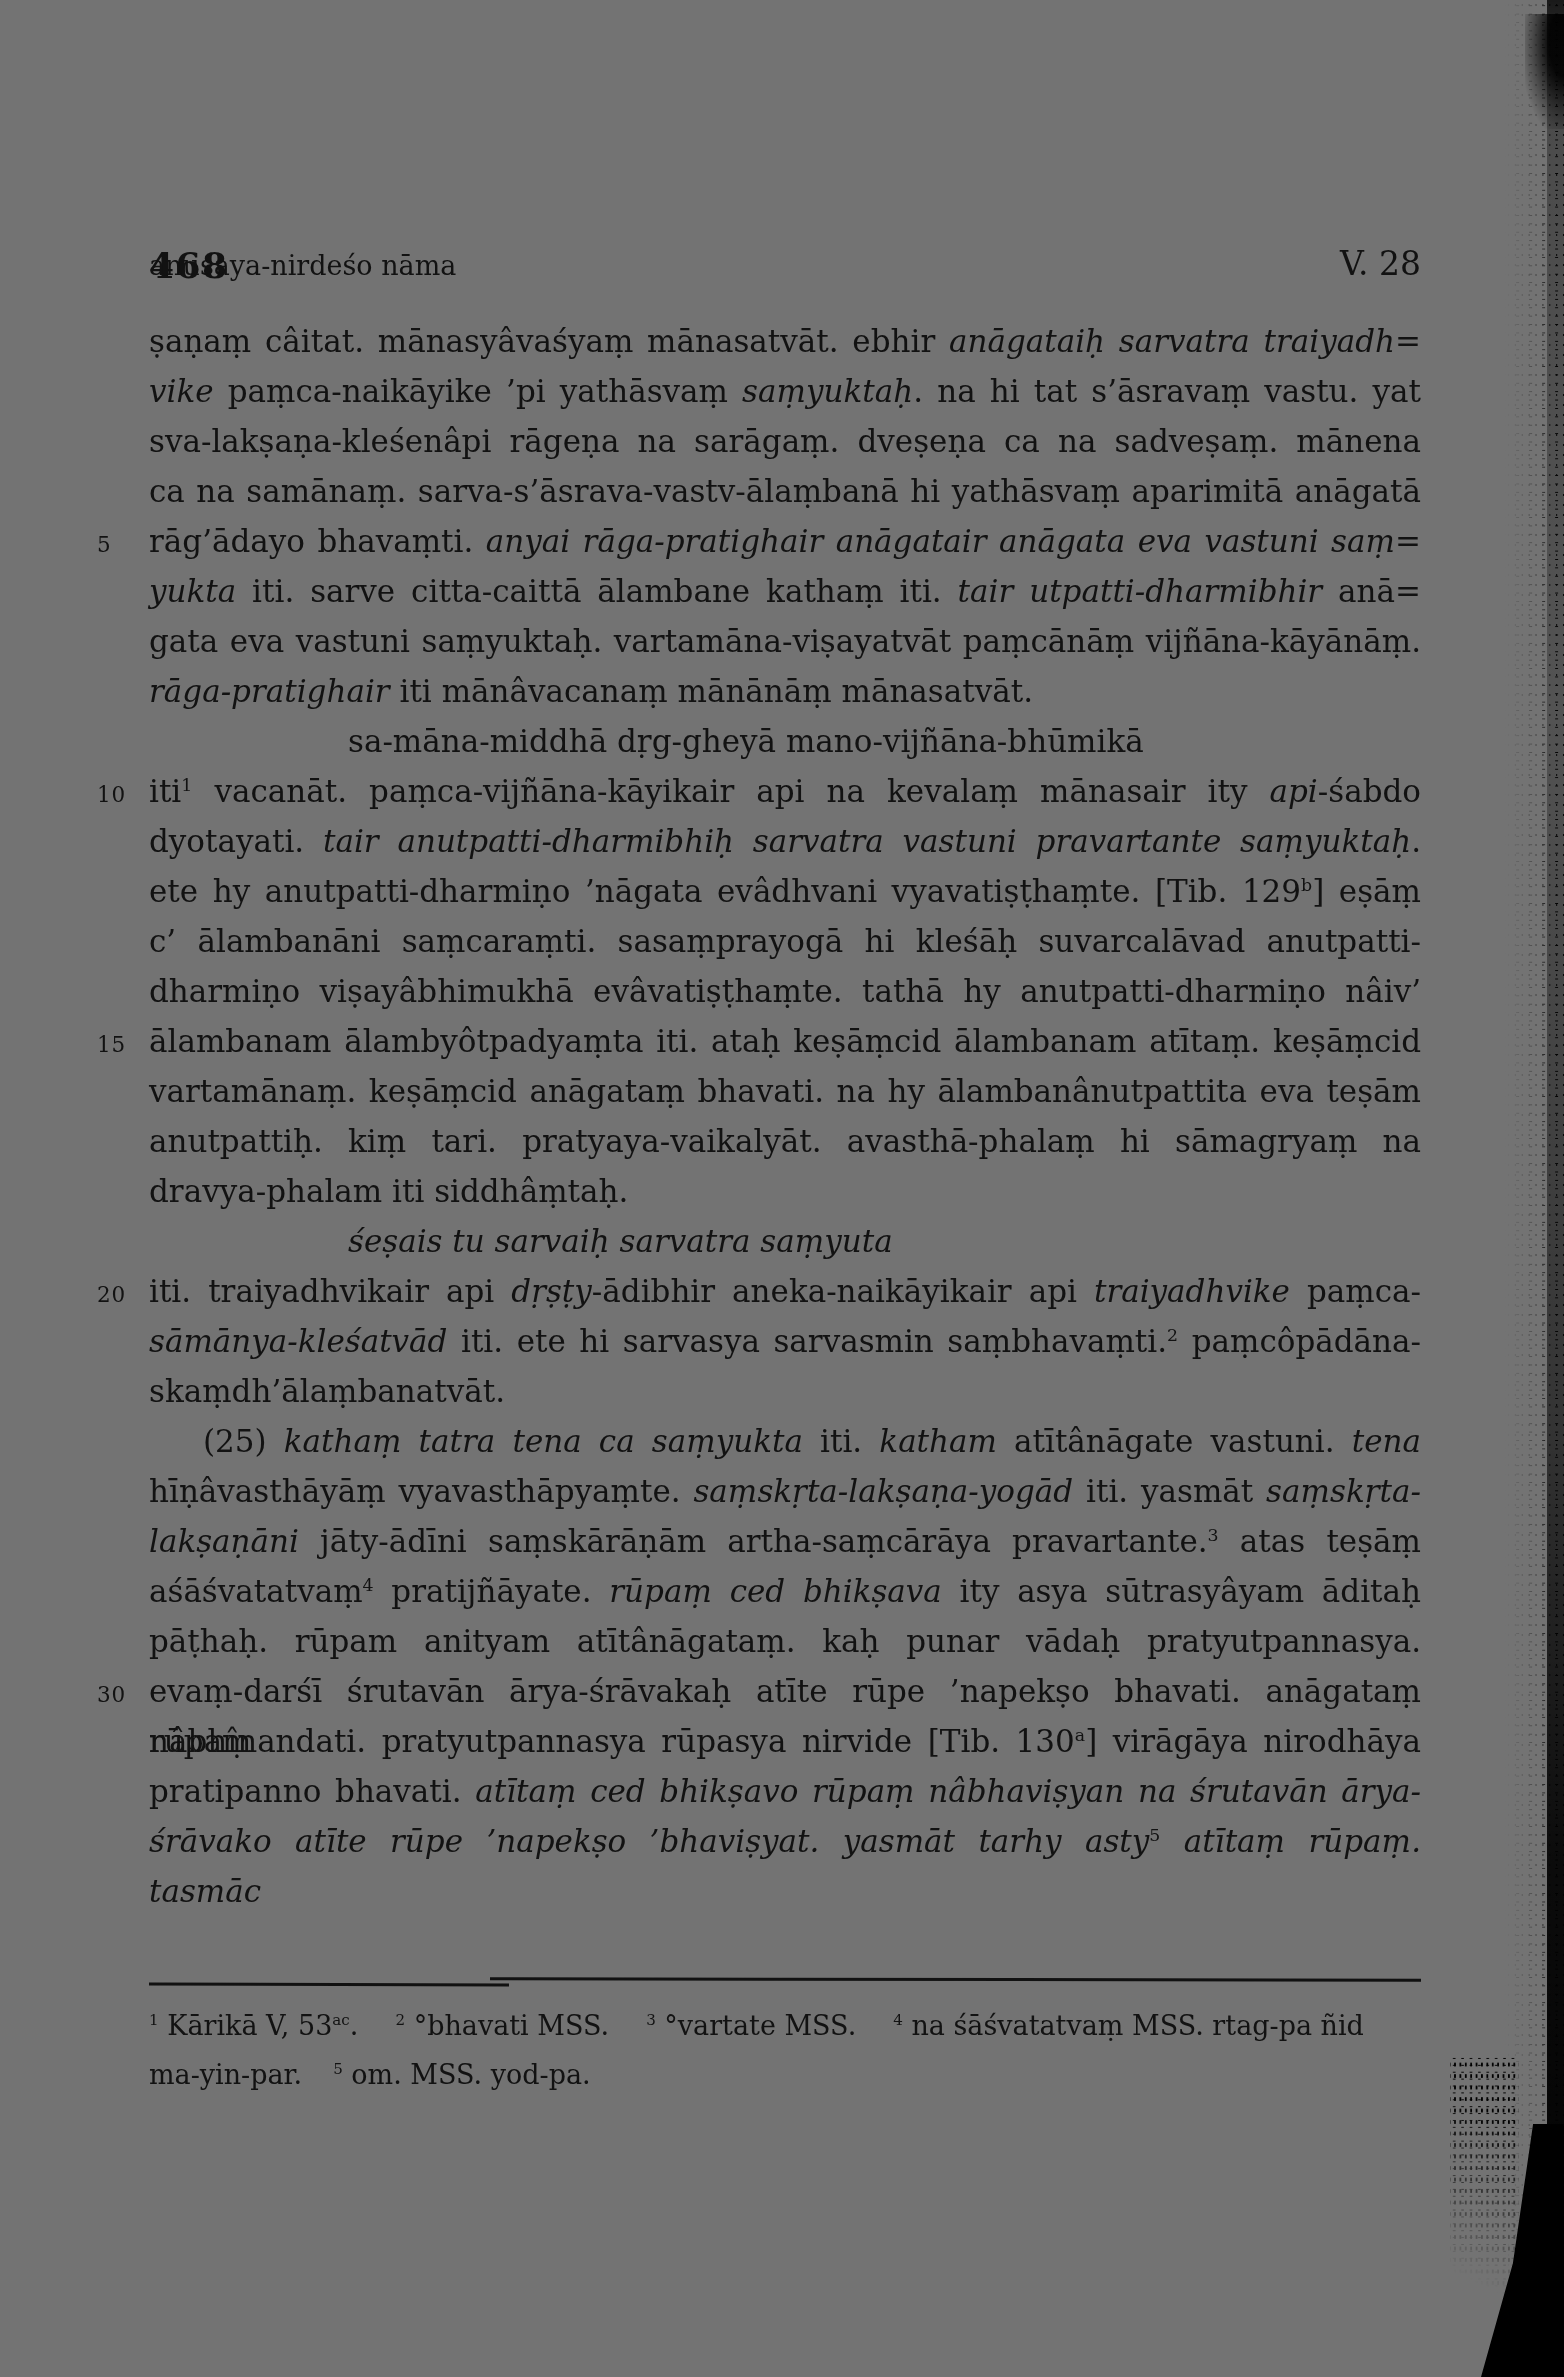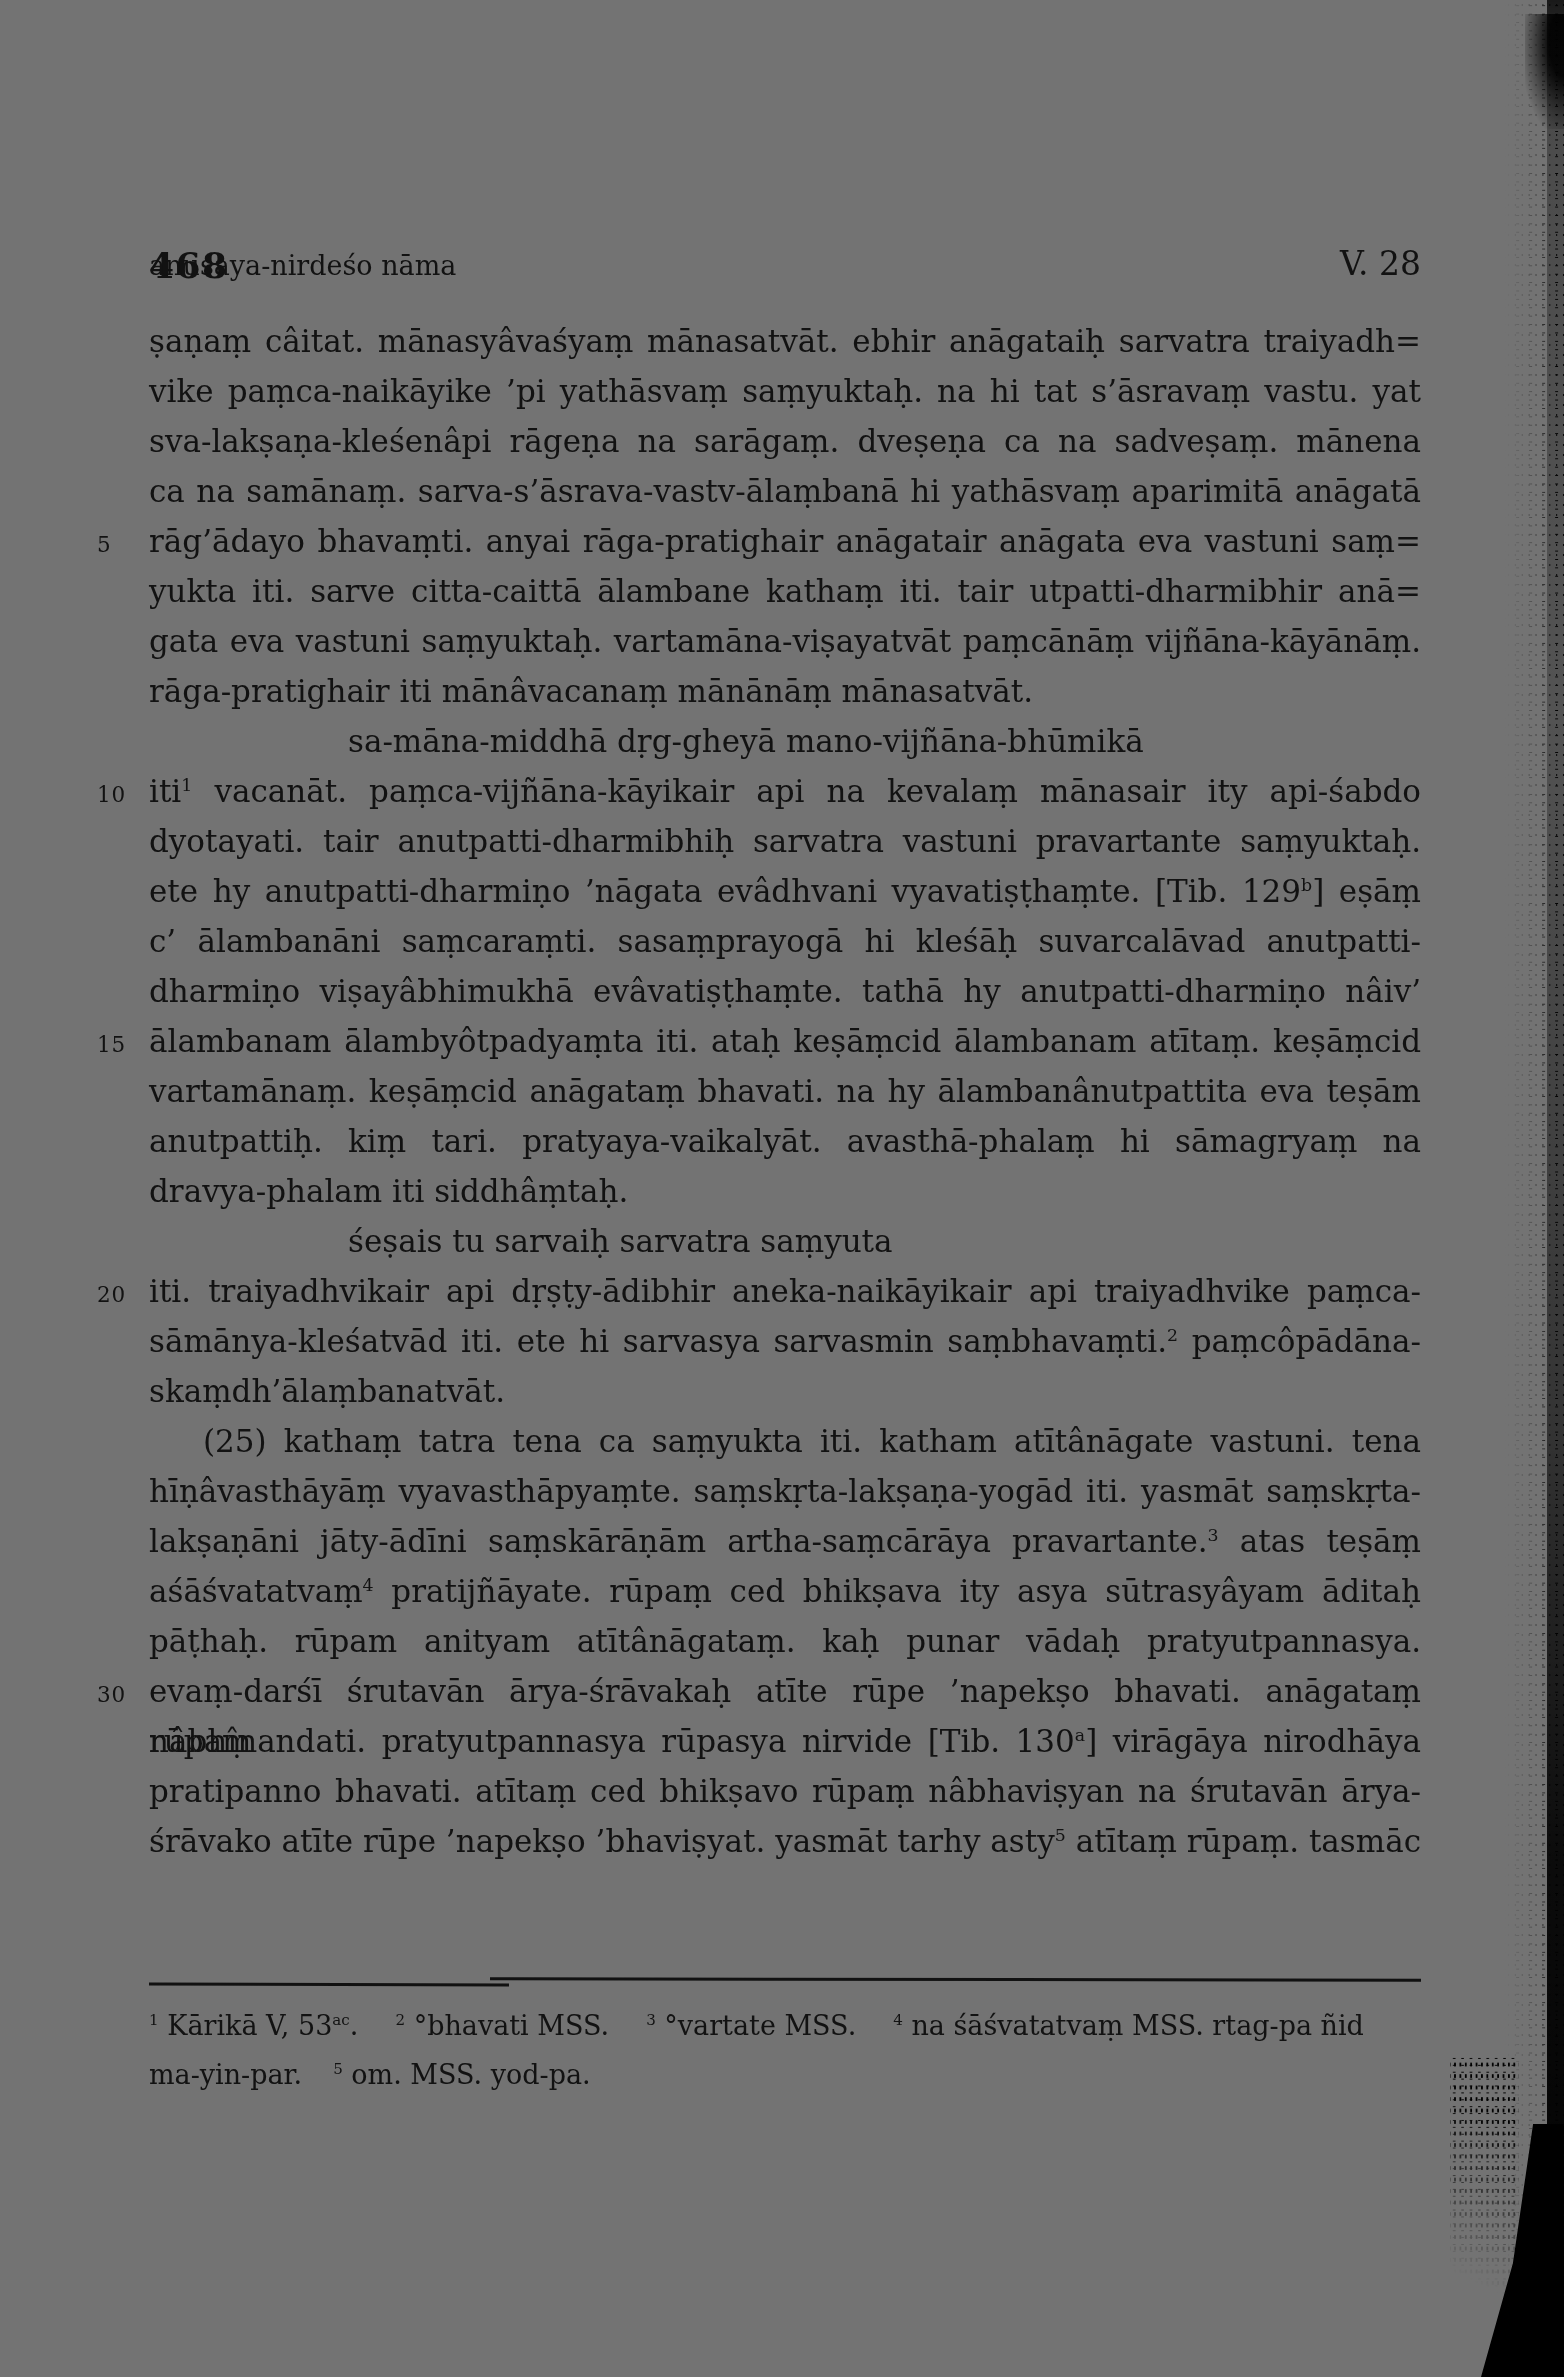"anāgataiḥ sarvatra traiyadh=" .it { font-style: none -> italic }
